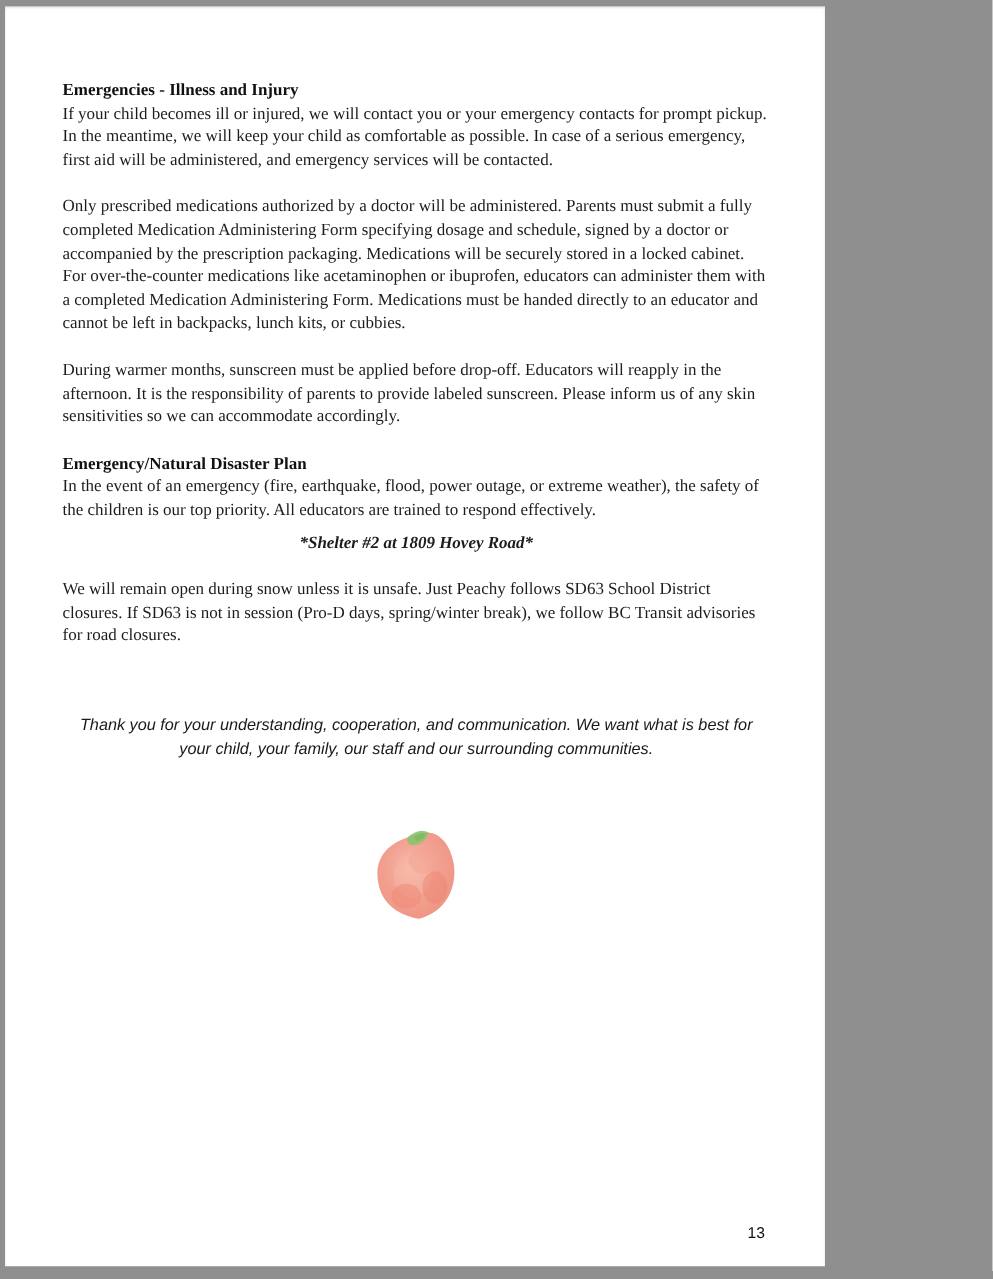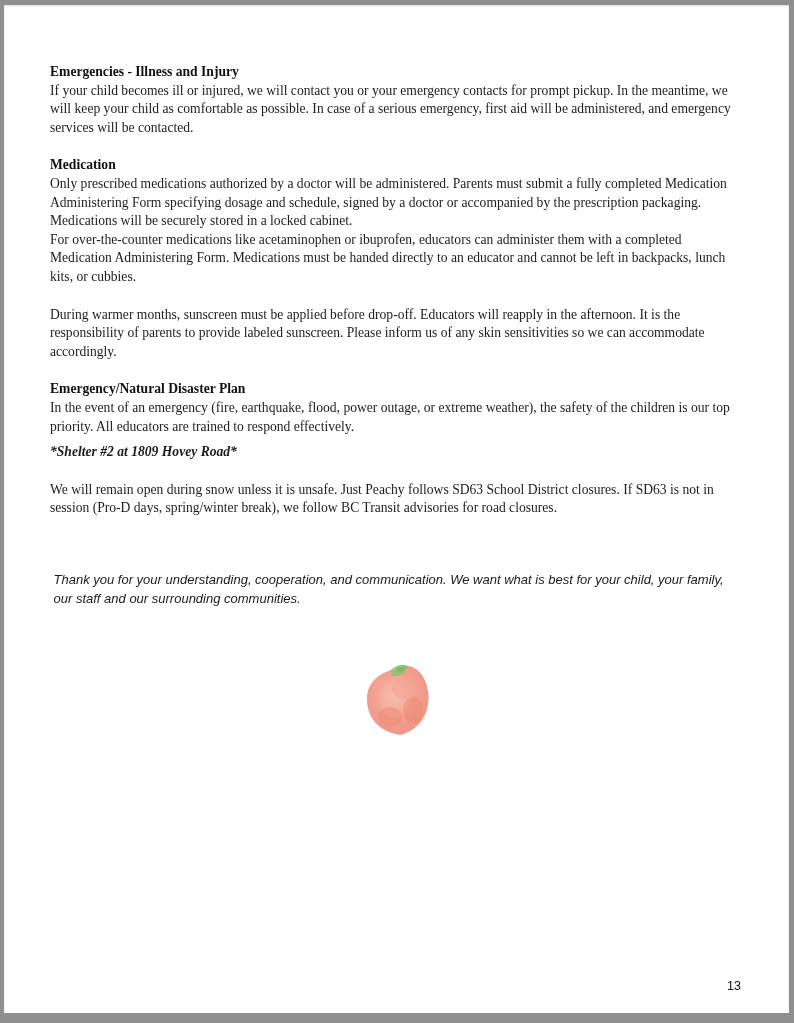"Emergencies - Illness and Injury" .page { width: 785px -> 656px }
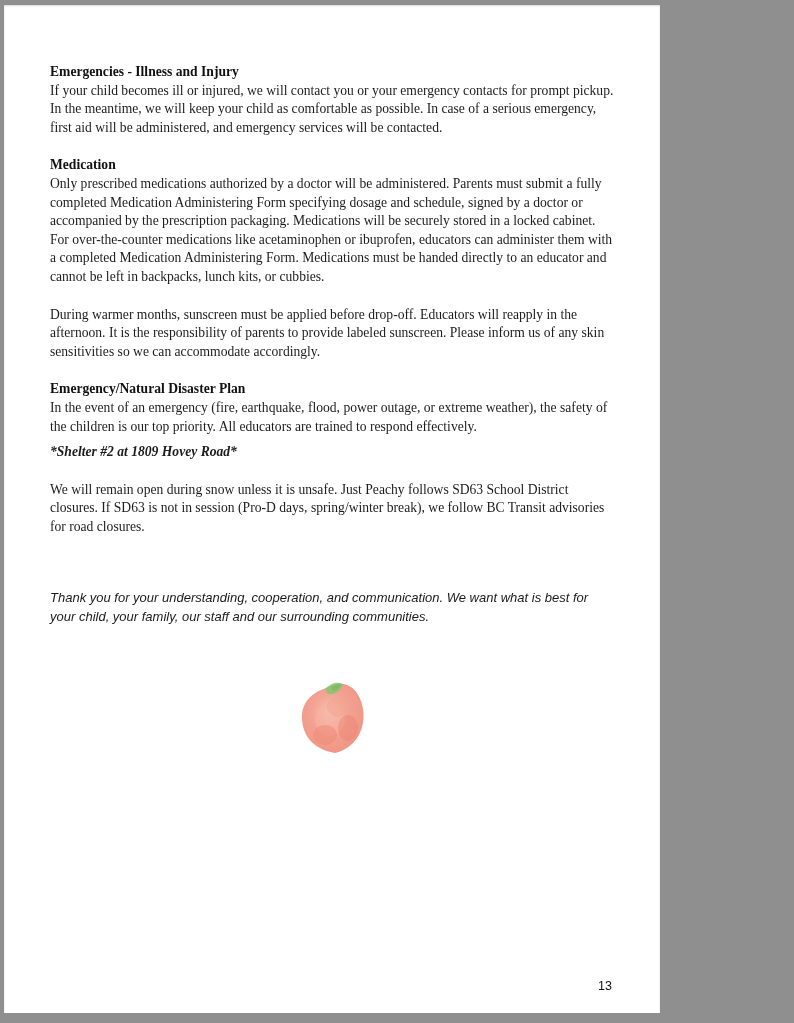"Medication" h3 { html: <h3>Medication</h3> -> none }
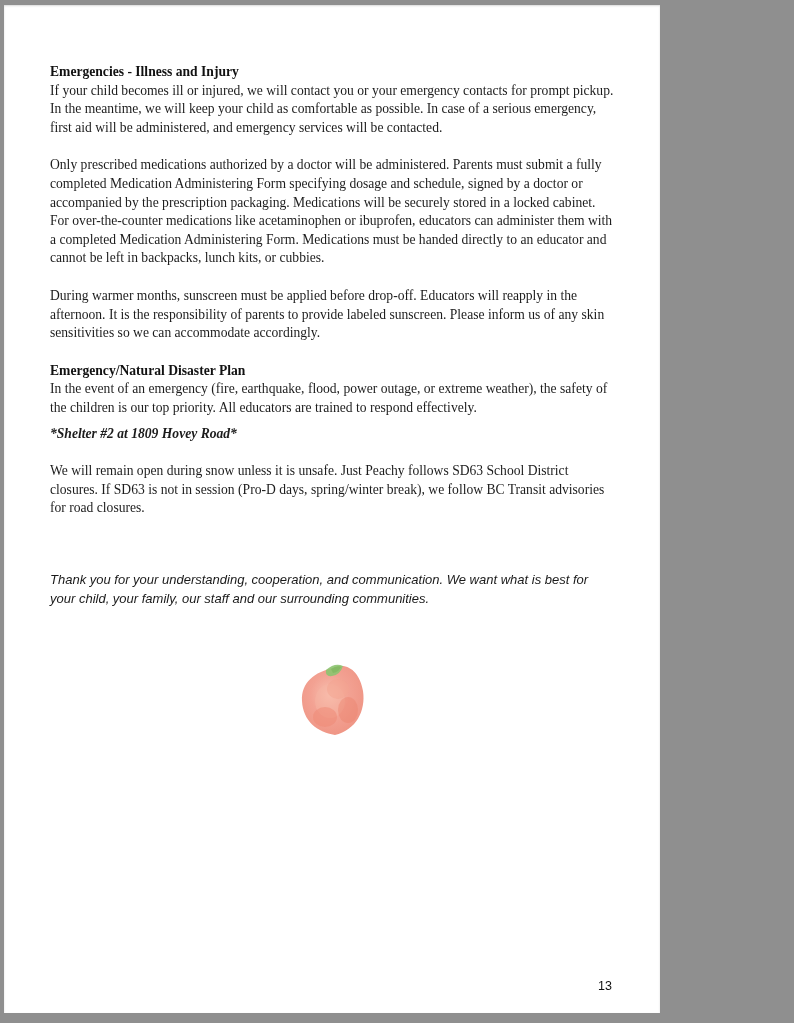"*Shelter #2 at 1809 Hovey" .shelter-line { text-align: left -> center }
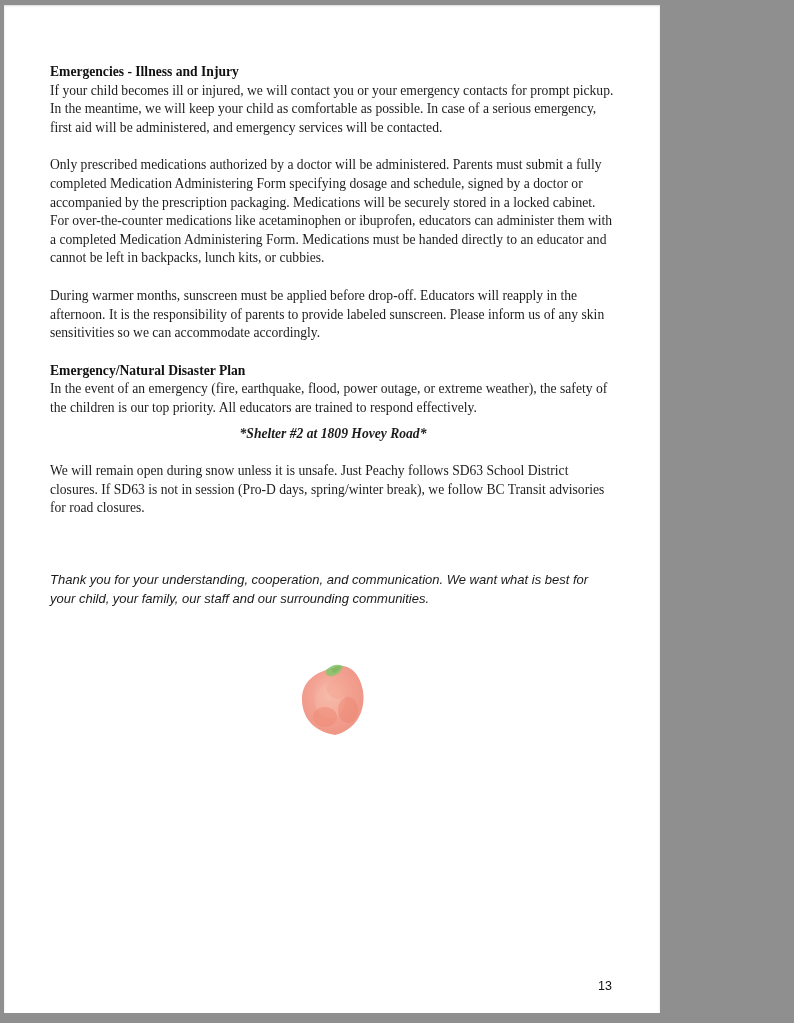"Thank you for your understanding," .closing-note { text-align: left -> center }
